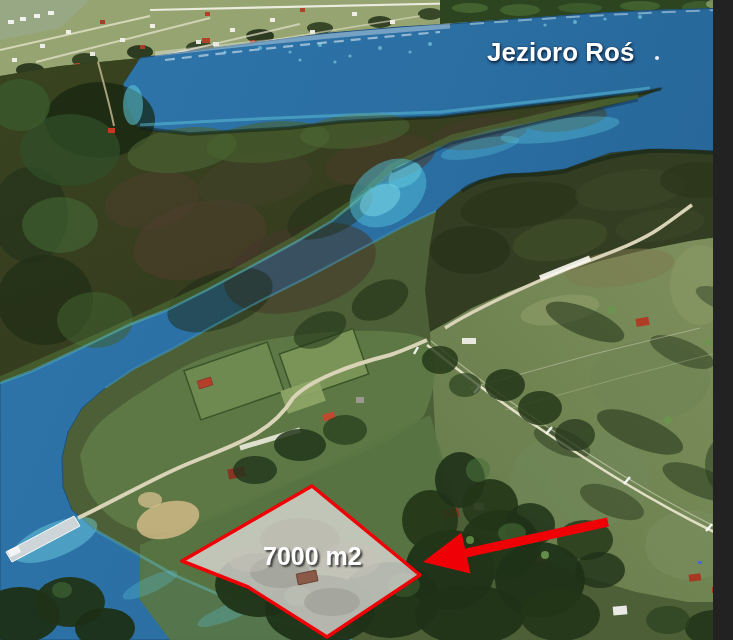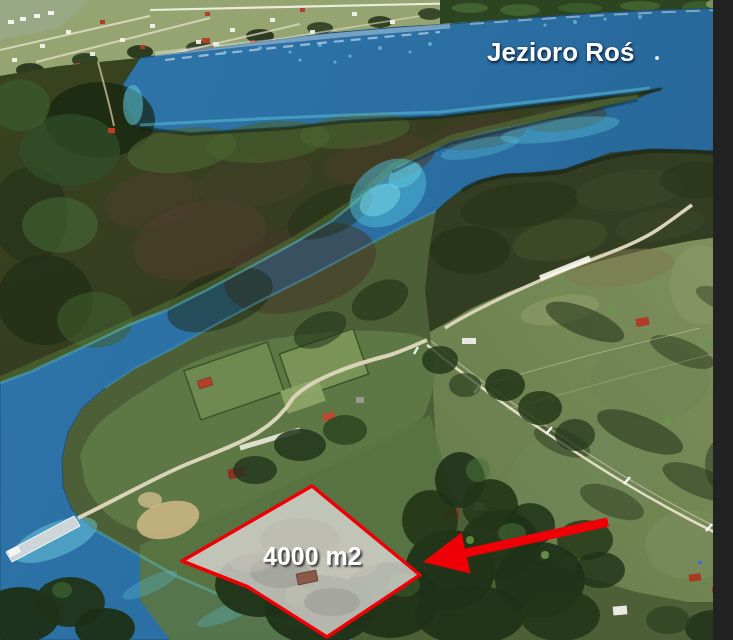"4000 m2" div.map-label { text: 4000 -> 7000 }
